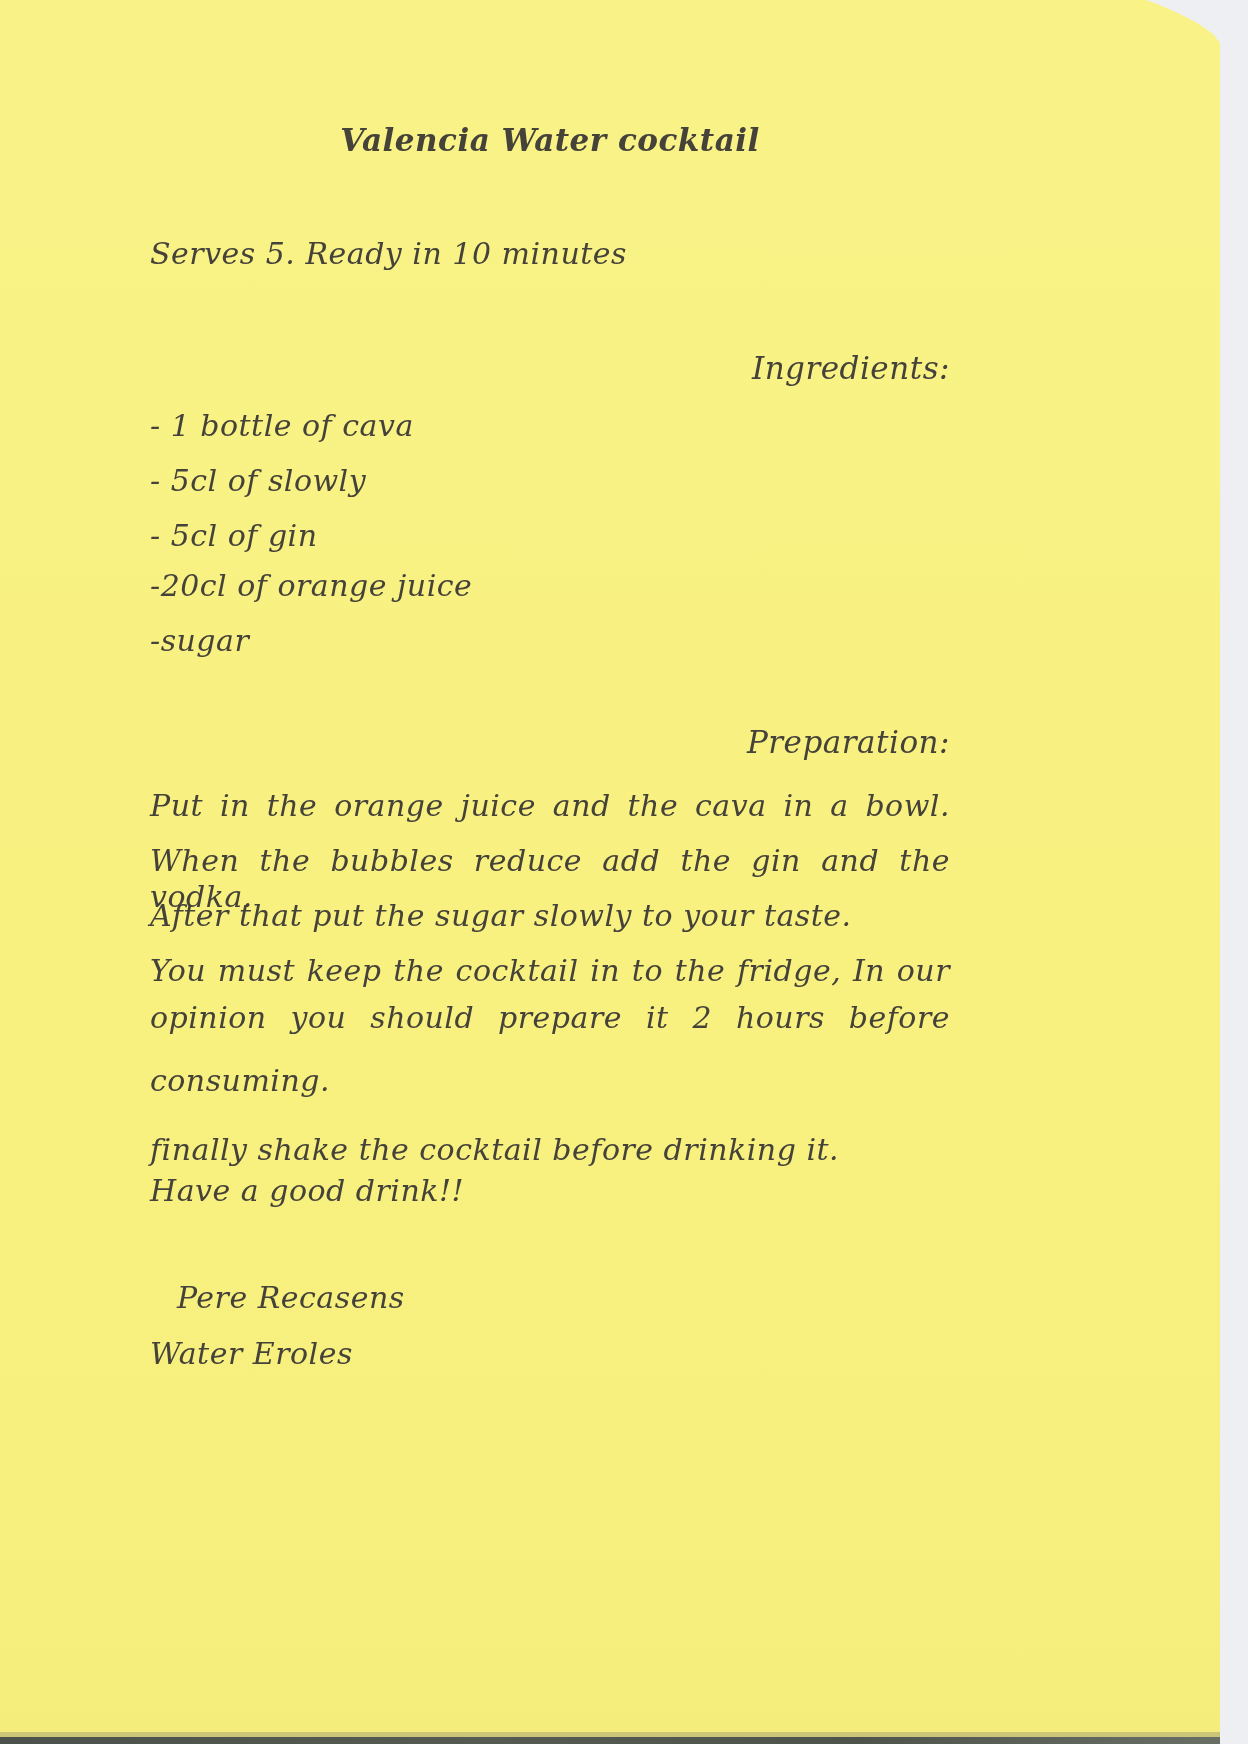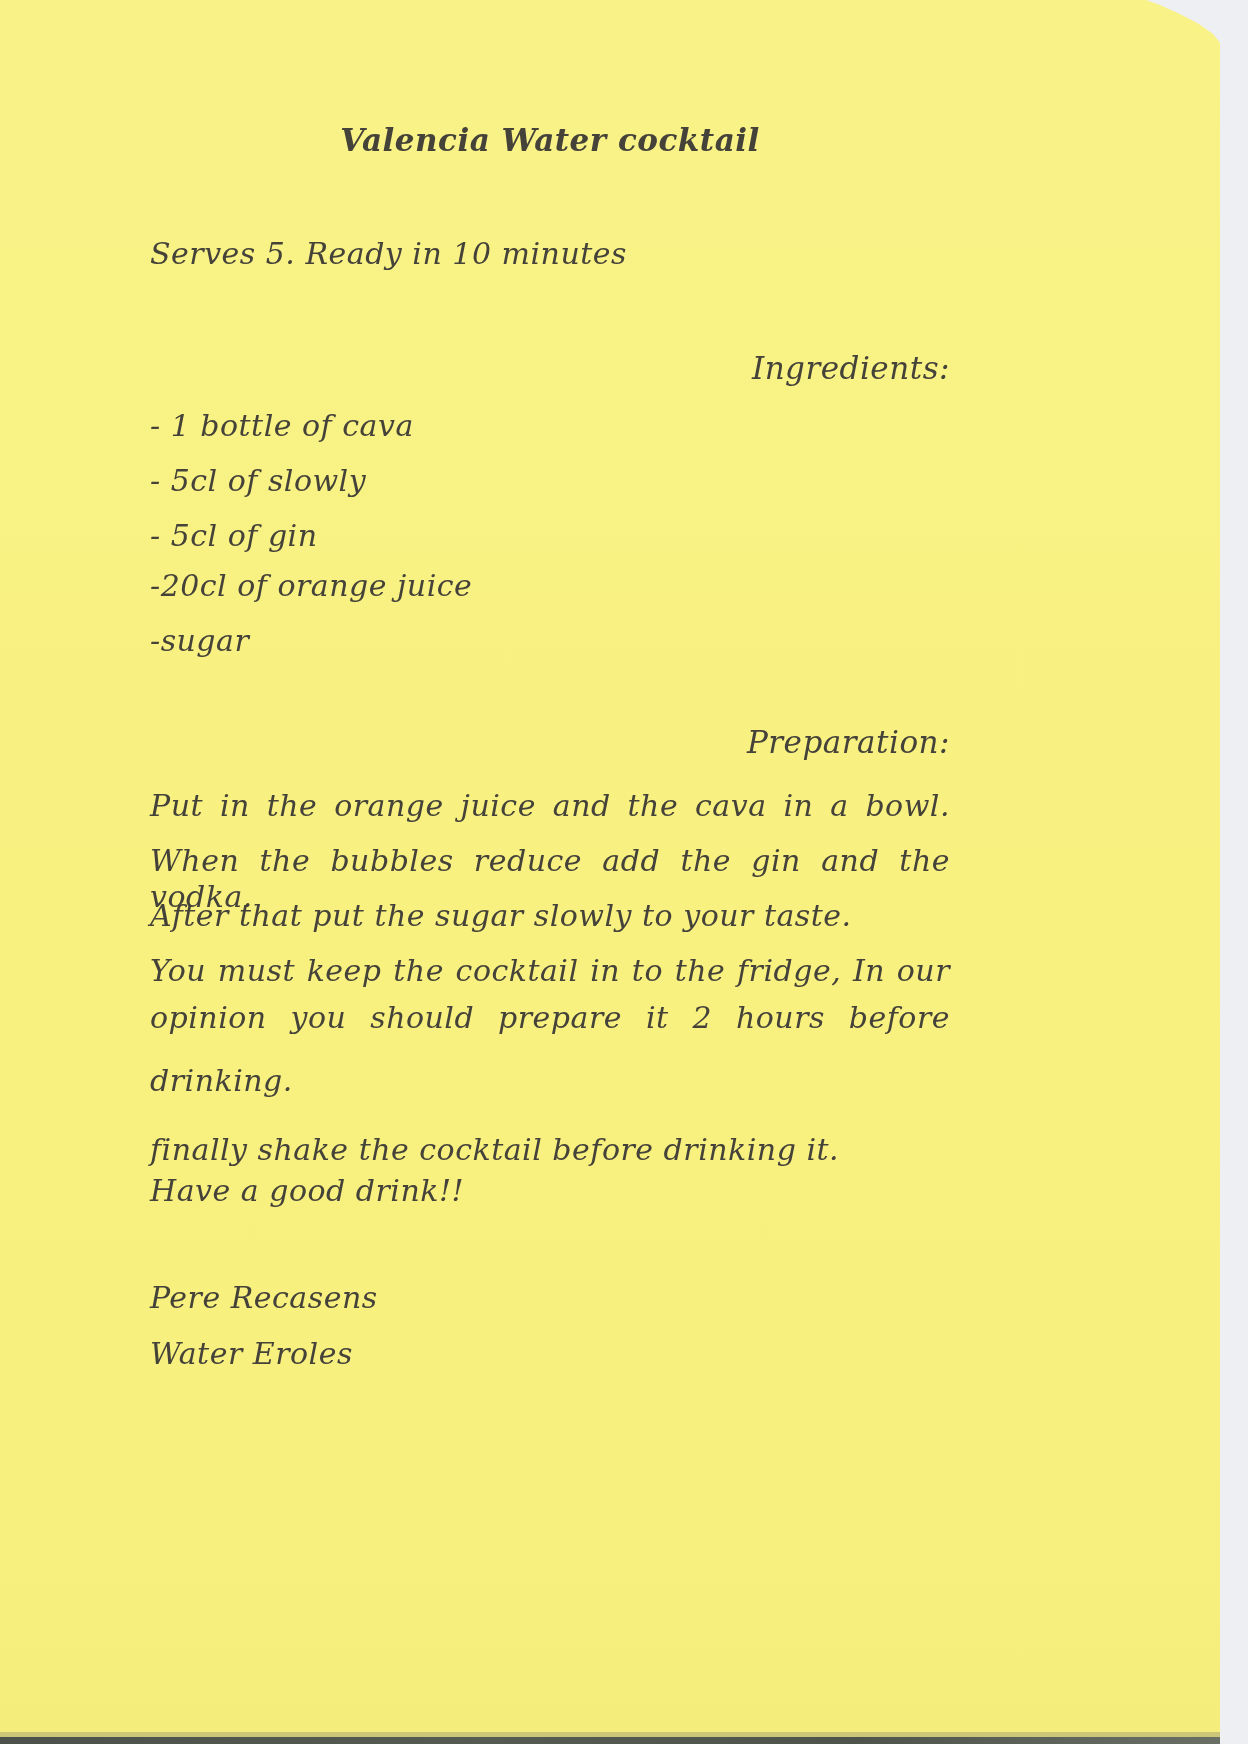"drinking." div.line { text: drinking -> consuming }
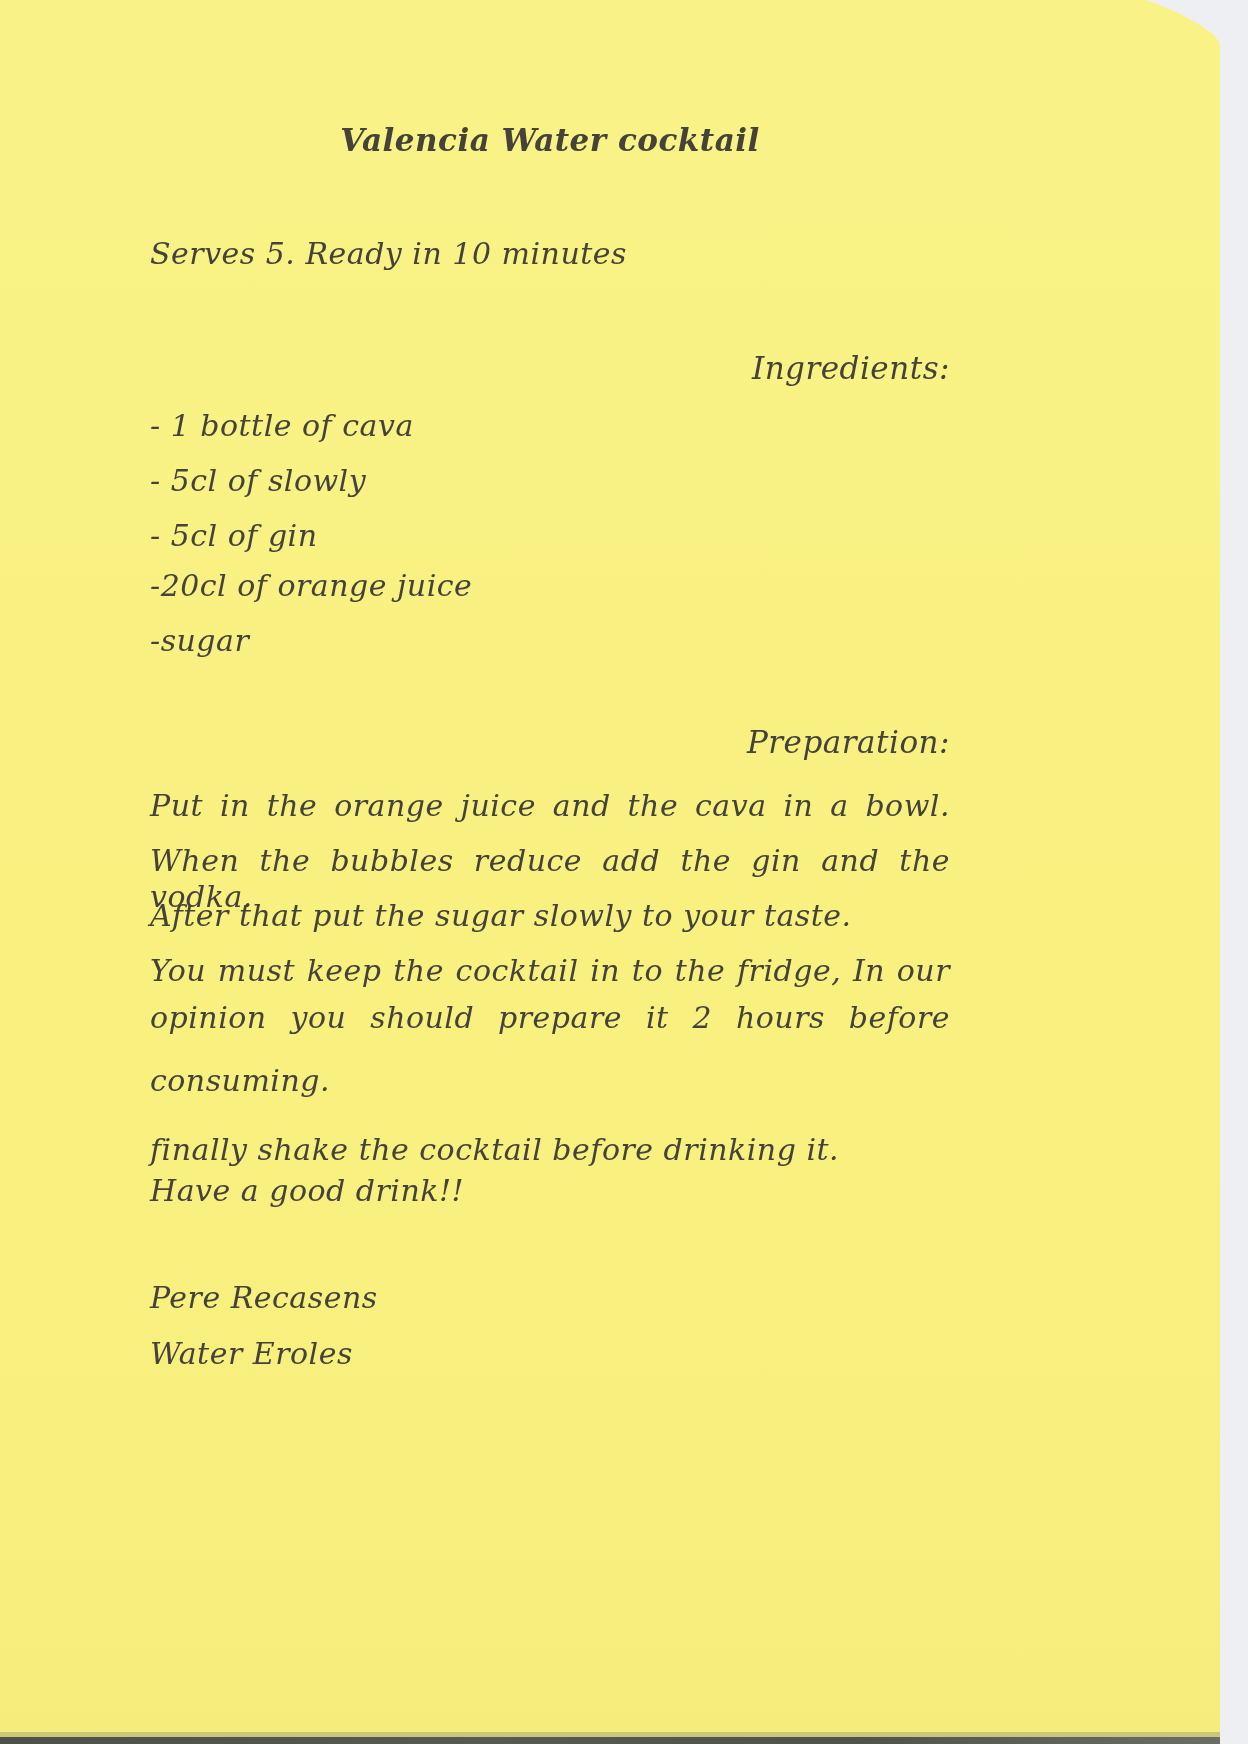"Pere Recasens" .author-0 { margin-left: none -> 27px }
